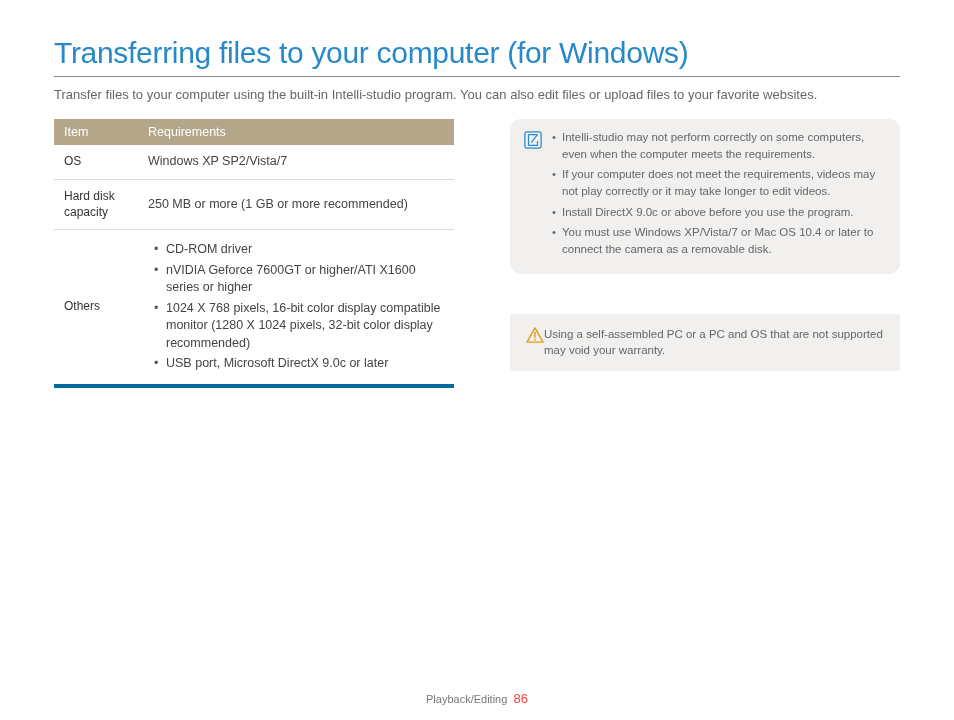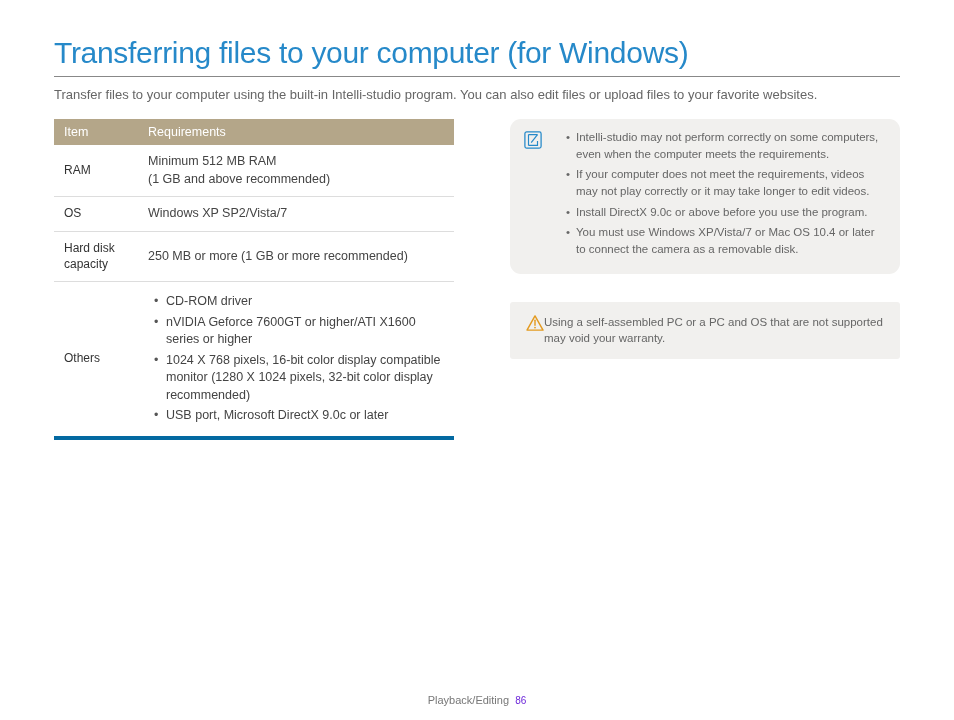"Intelli-studio may not perform correctly" .note-box { gap: 24px -> 10px; margin-bottom: 28px -> 40px }
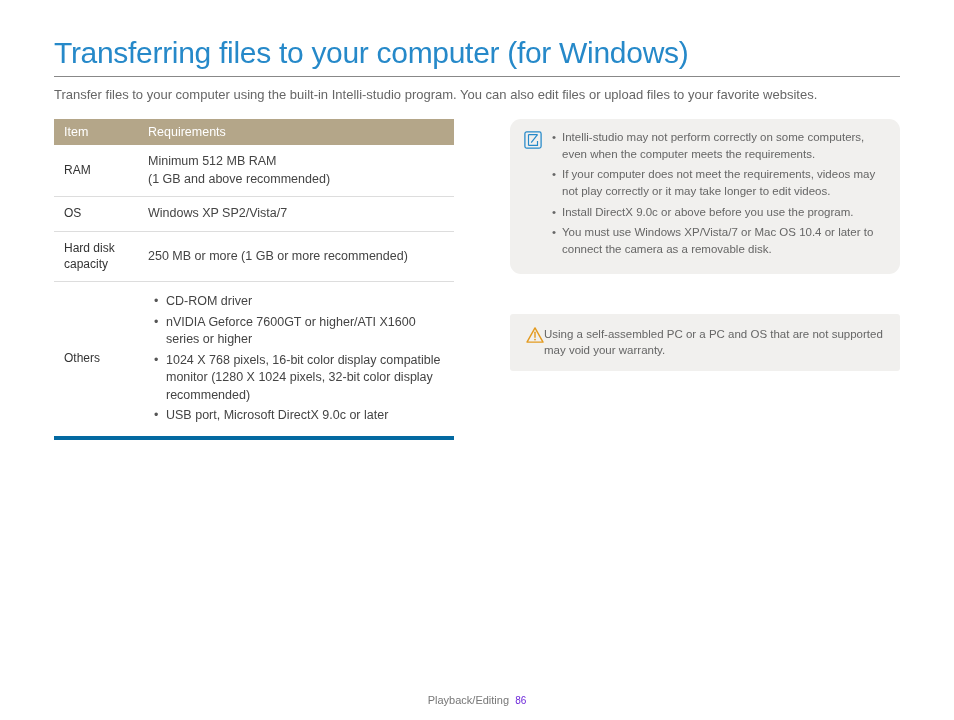"RAM" tr { html: <tr> <td>RAM</td> <td> <span>Minimum 512 MB RAM</span><br> <span>(1 GB and above recommended)</span> </td> </tr> -> none }
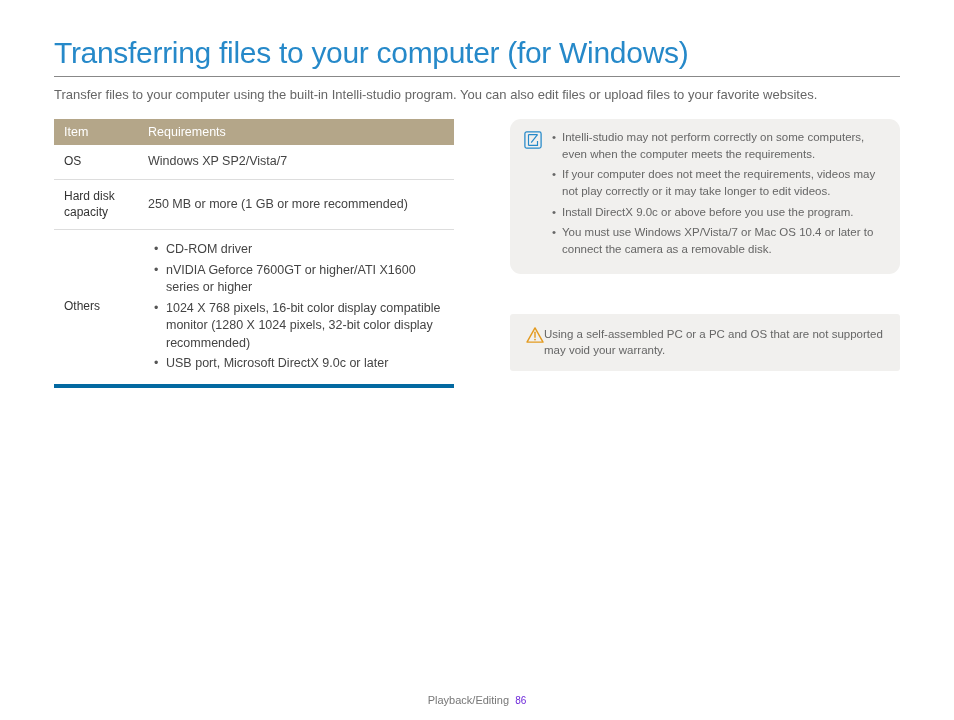"86" .page-num { color: #6d28d9 -> #ef4444; font-size: 10px -> 13px }
